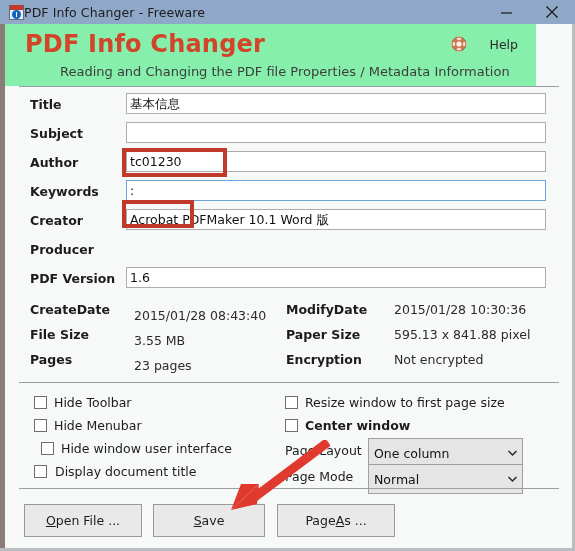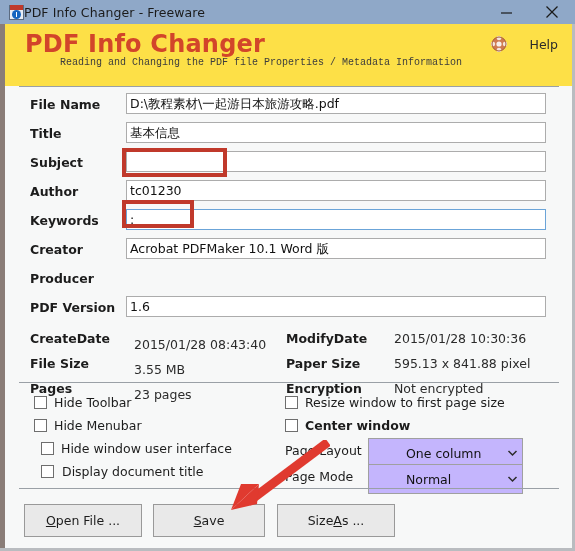"PDF Info Changer" .header { background: #fde047 -> #86efac; width: 571px -> 531px }
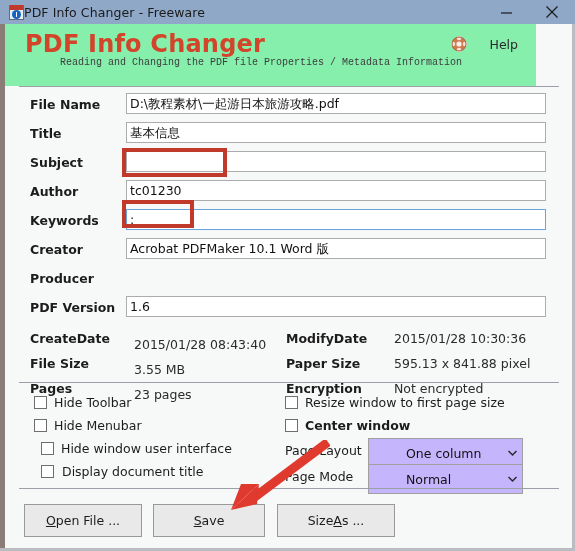"Reading and Changing the PDF" .brand-sub { font-family: Liberation Mono, monospace -> none; font-size: 10px -> 13px; top: 33px -> 40px }
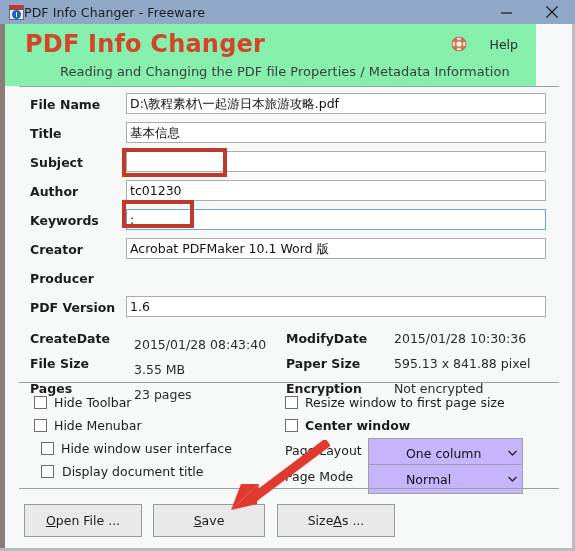"File Name" div.row { html: <div> <div>File Name</div> <div>D:\教程素材\一起游日本旅游攻略.pdf</div> </div> -> none }
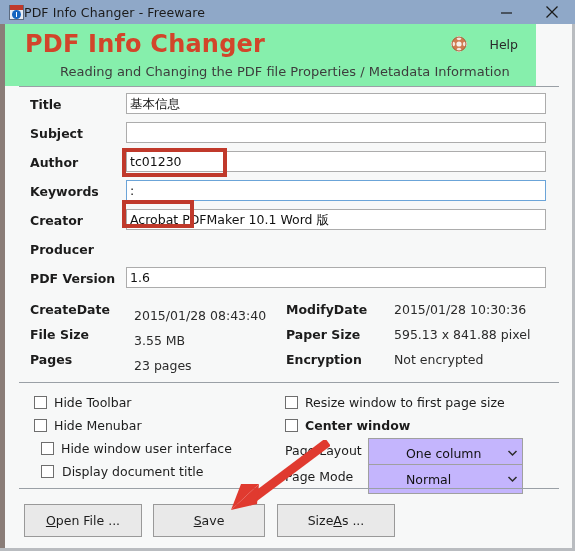"One column" .dropdown { background: #c4b5fd -> #e5e5e5; padding-left: 32px -> none }
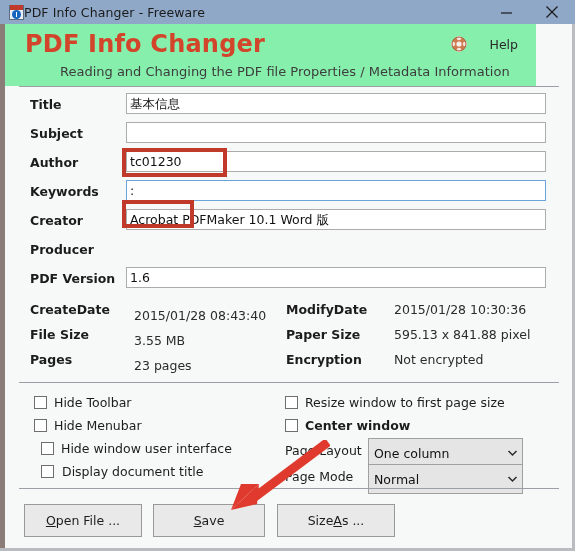"Display document title" div.opt { left: 36px -> 29px }
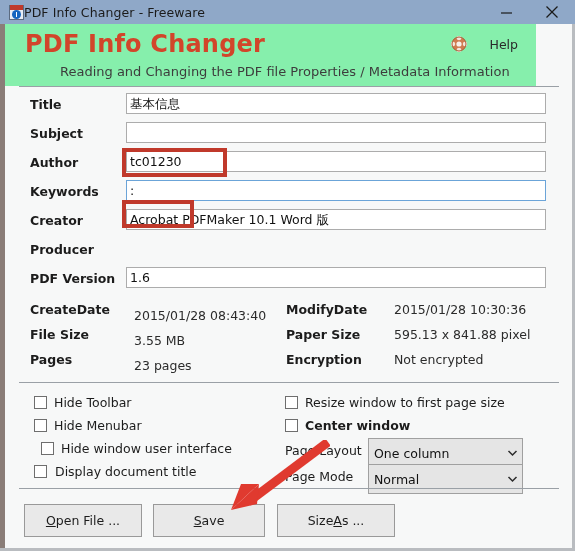"Size" span { text: Size -> Page }
